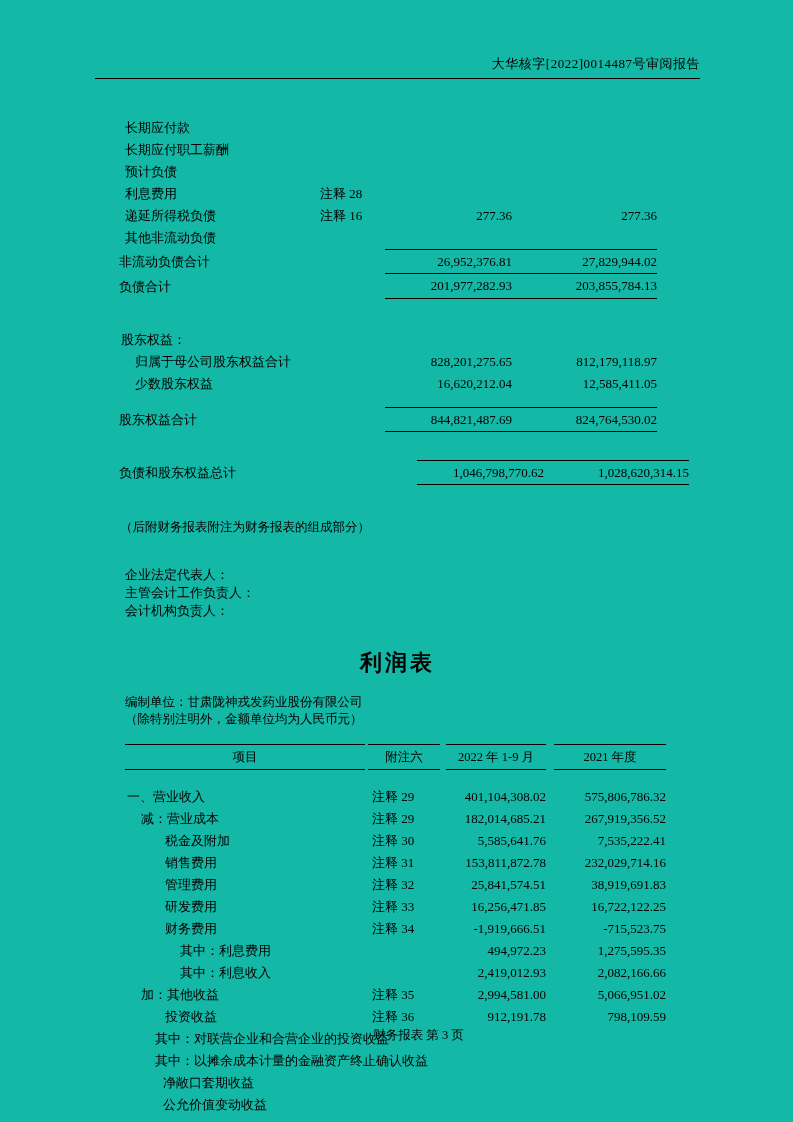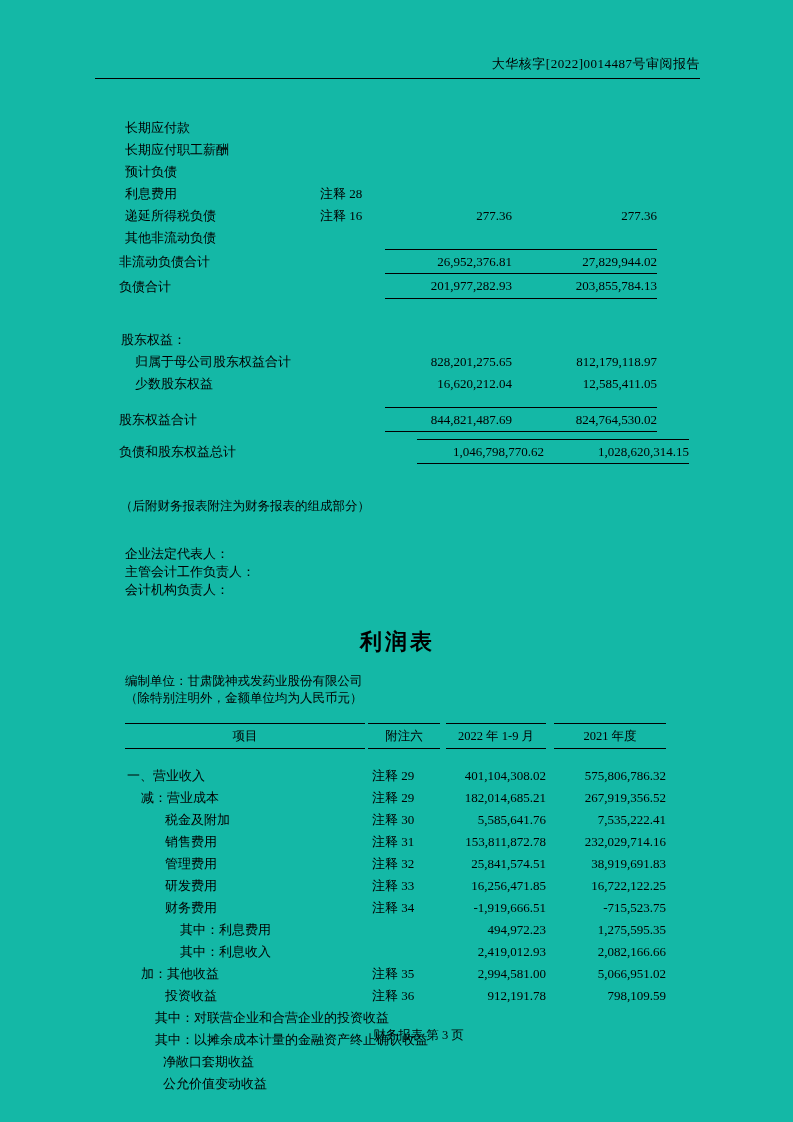"负债和股东权益总计" .mt20 { margin-top: 7px -> 28px }
